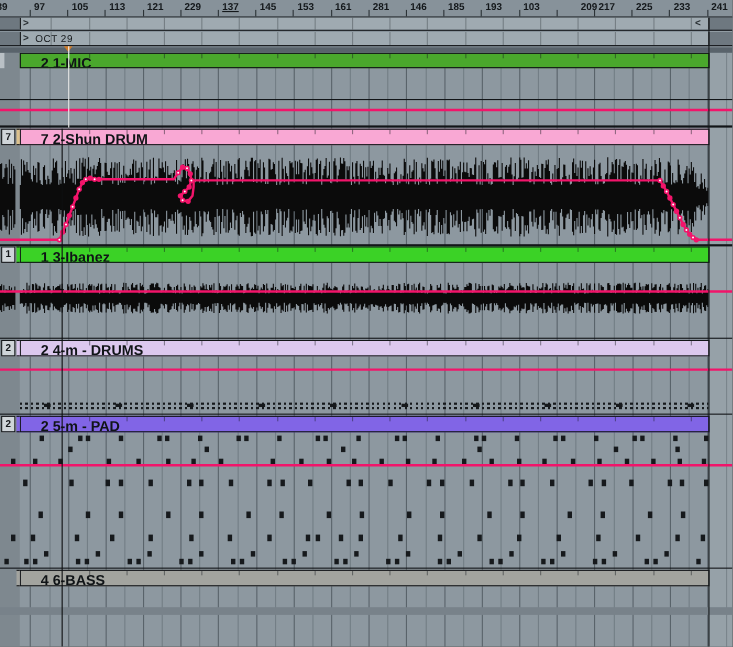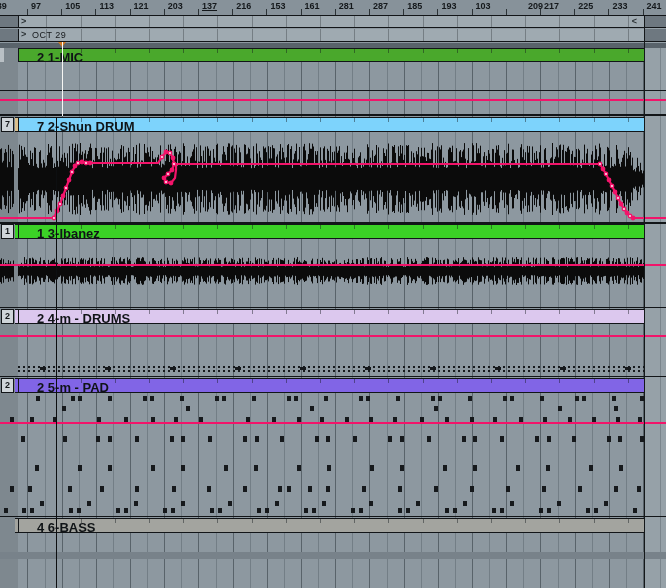"203" div.ruler-label { text: 203 -> 229 }
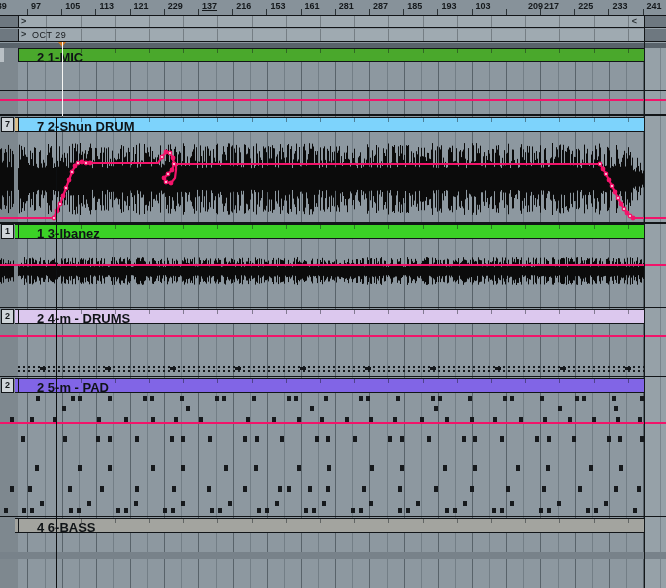"216" div.ruler-label { text: 216 -> 145 }
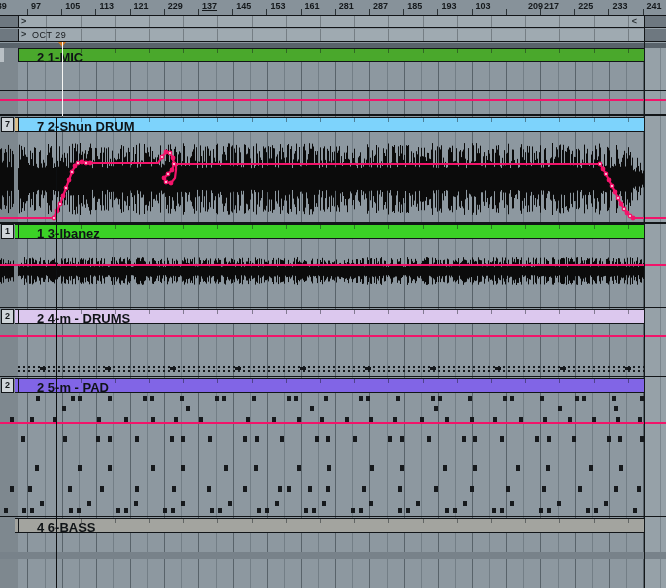"287" div.ruler-label { text: 287 -> 146 }
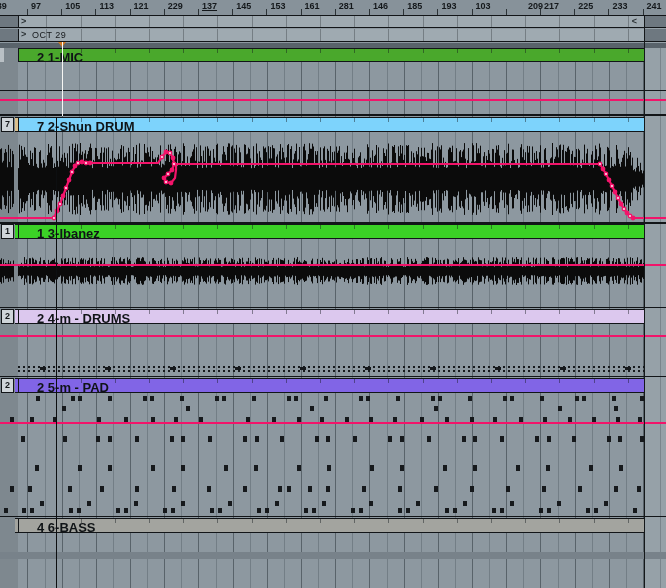"7 2-Shun DRUM" div.clip-header { background: #7dd3fc -> #f9a8d4 }
